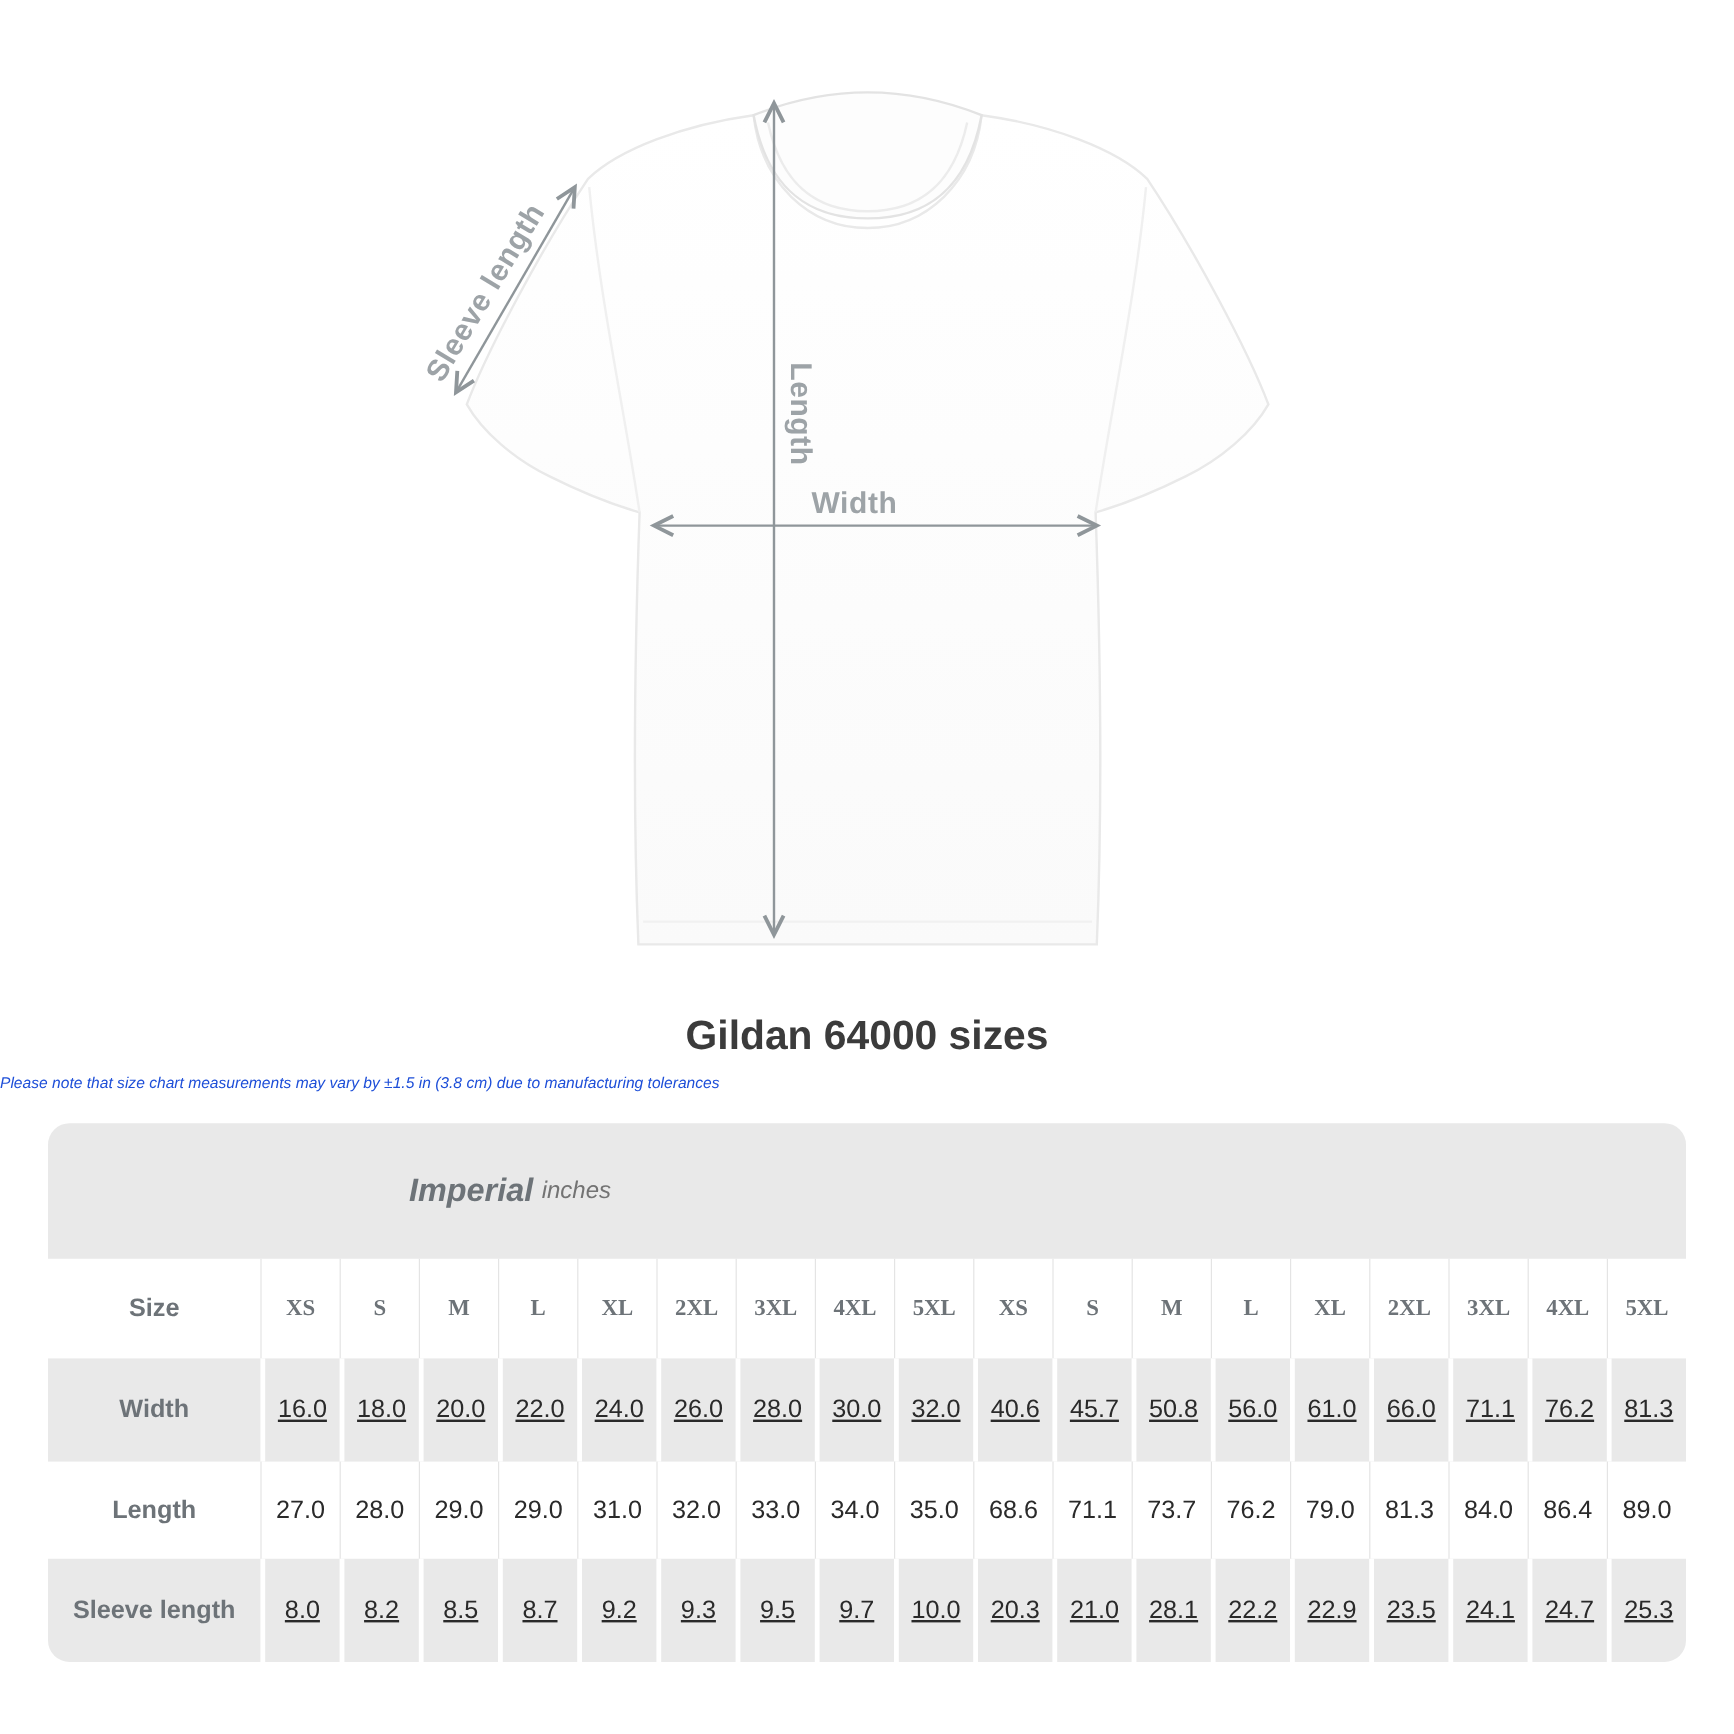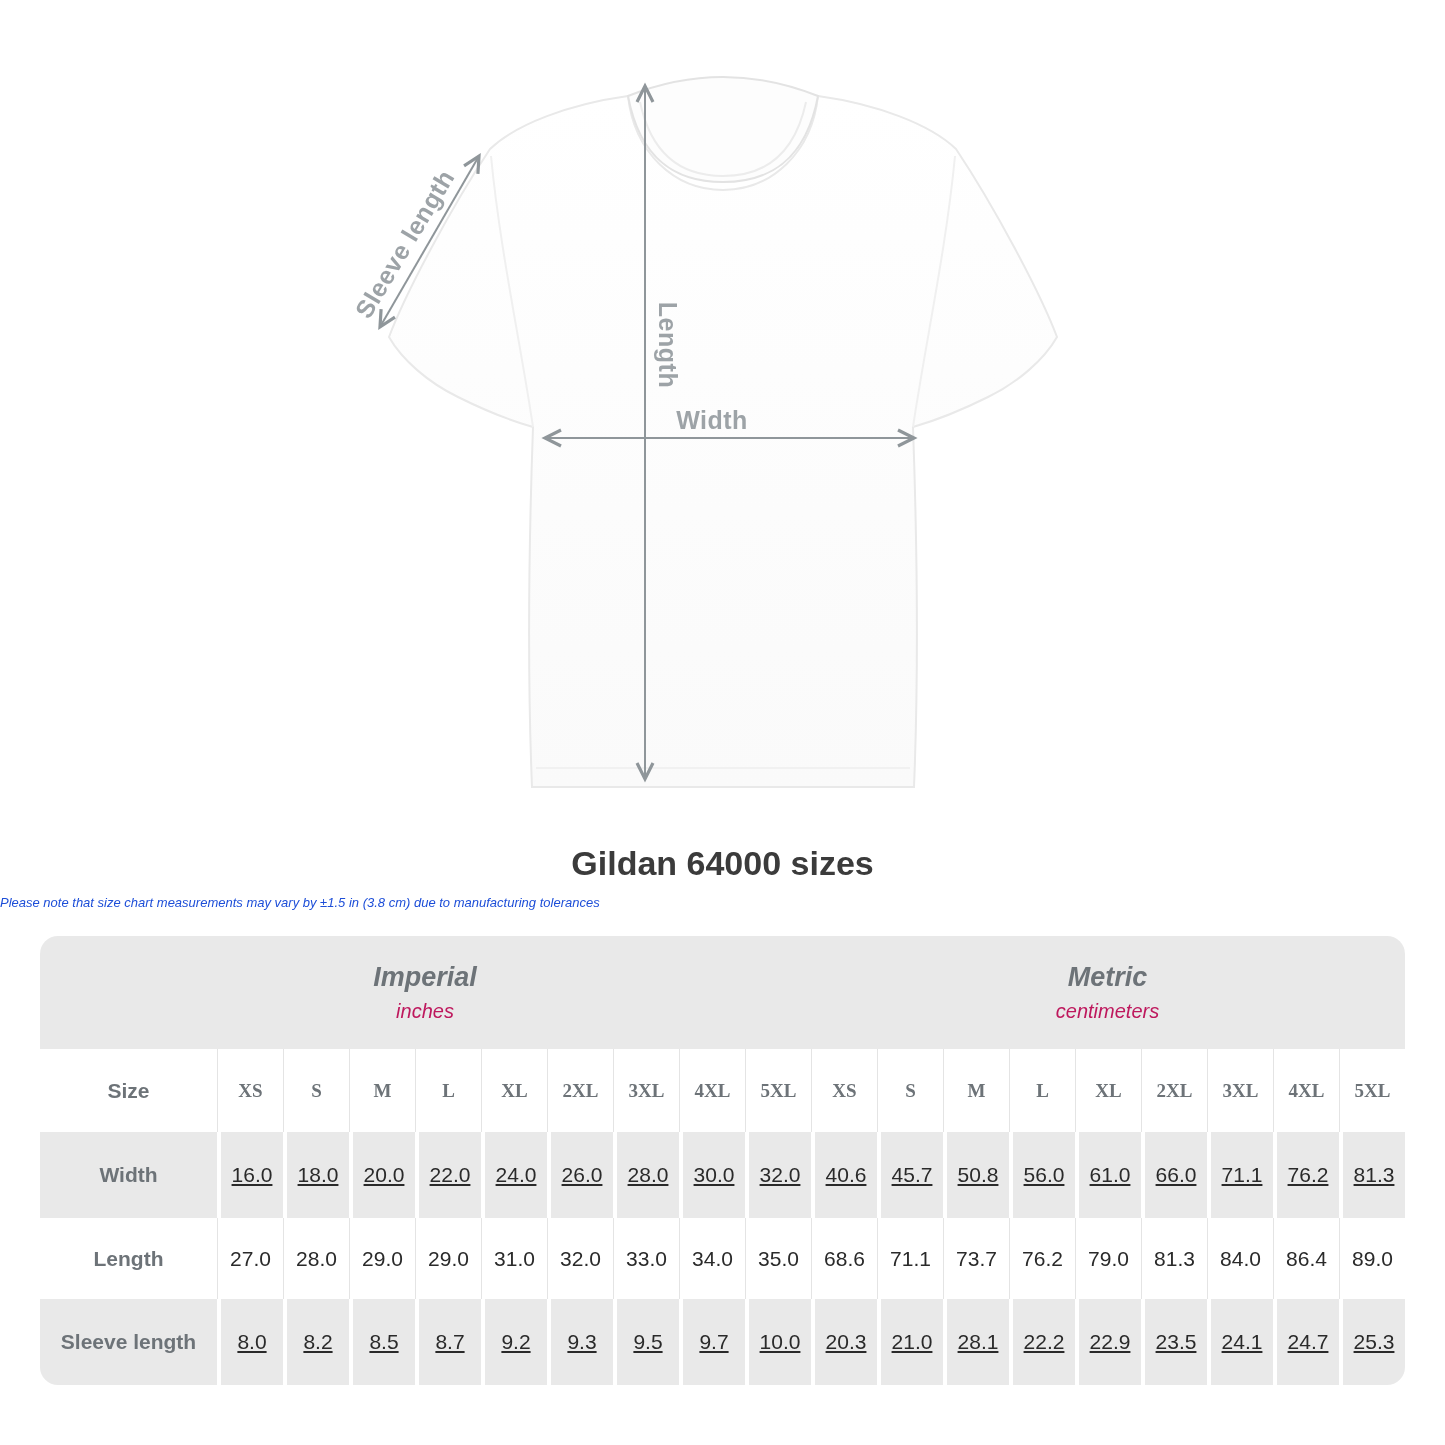"Imperial" .th-group { flex-direction: column -> row }
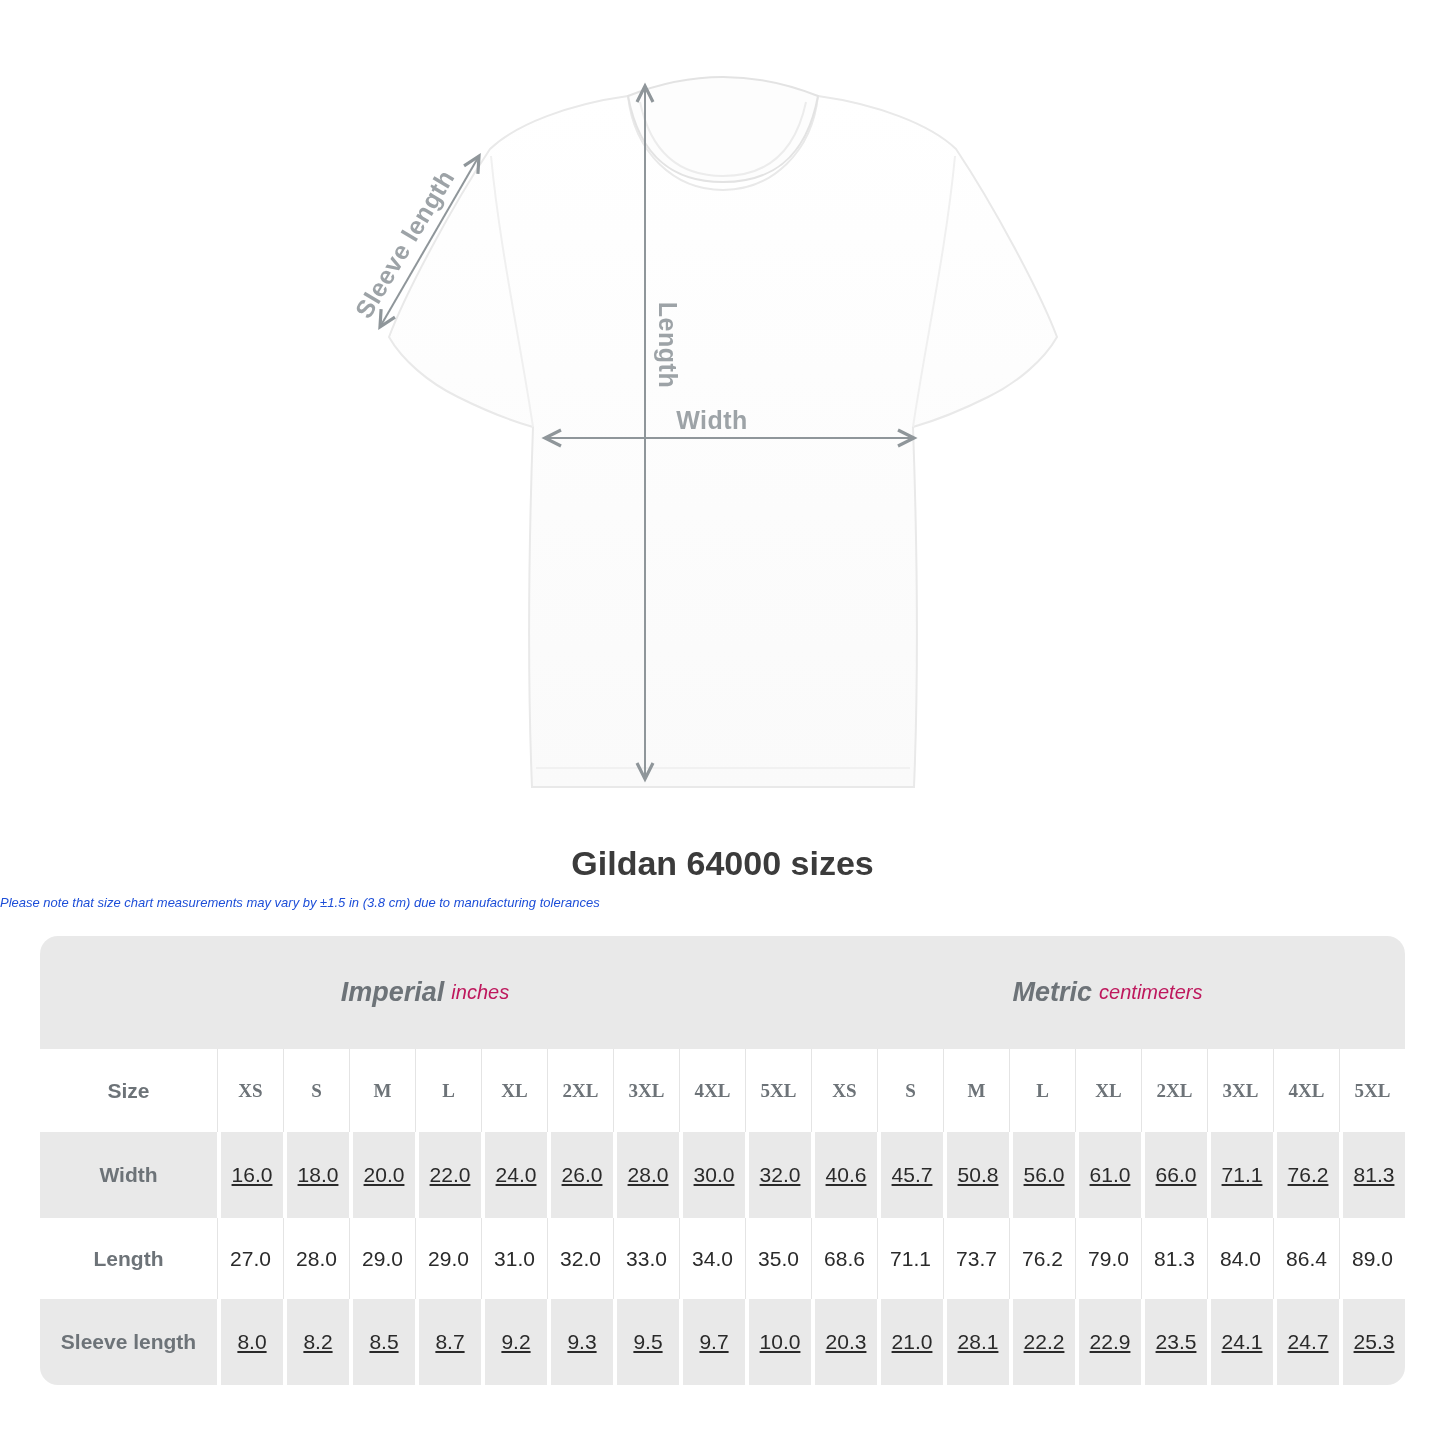"inches" .th-unit { color: #be185d -> #737373 }
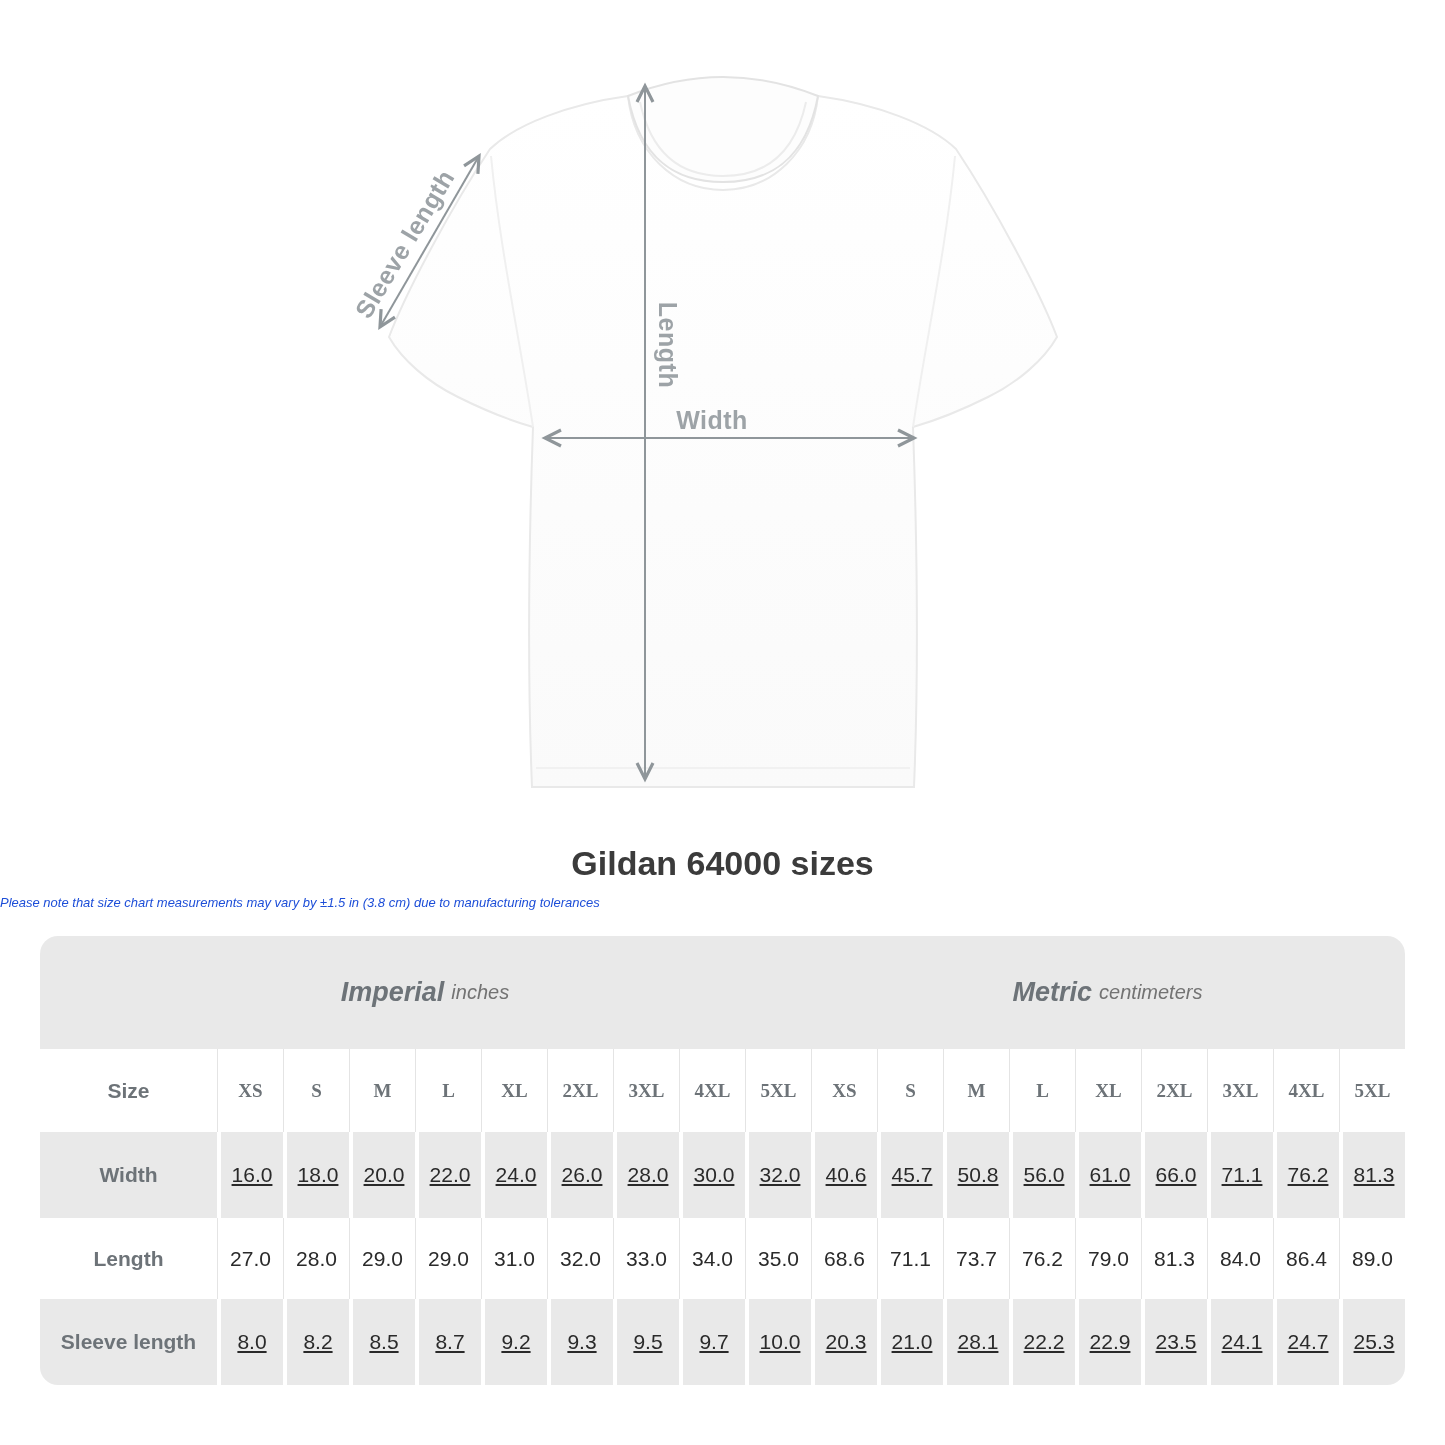"Metric" div.th-group { html: <div> <div>Metric</div> <div>centimeters</div> </div> -> none }
